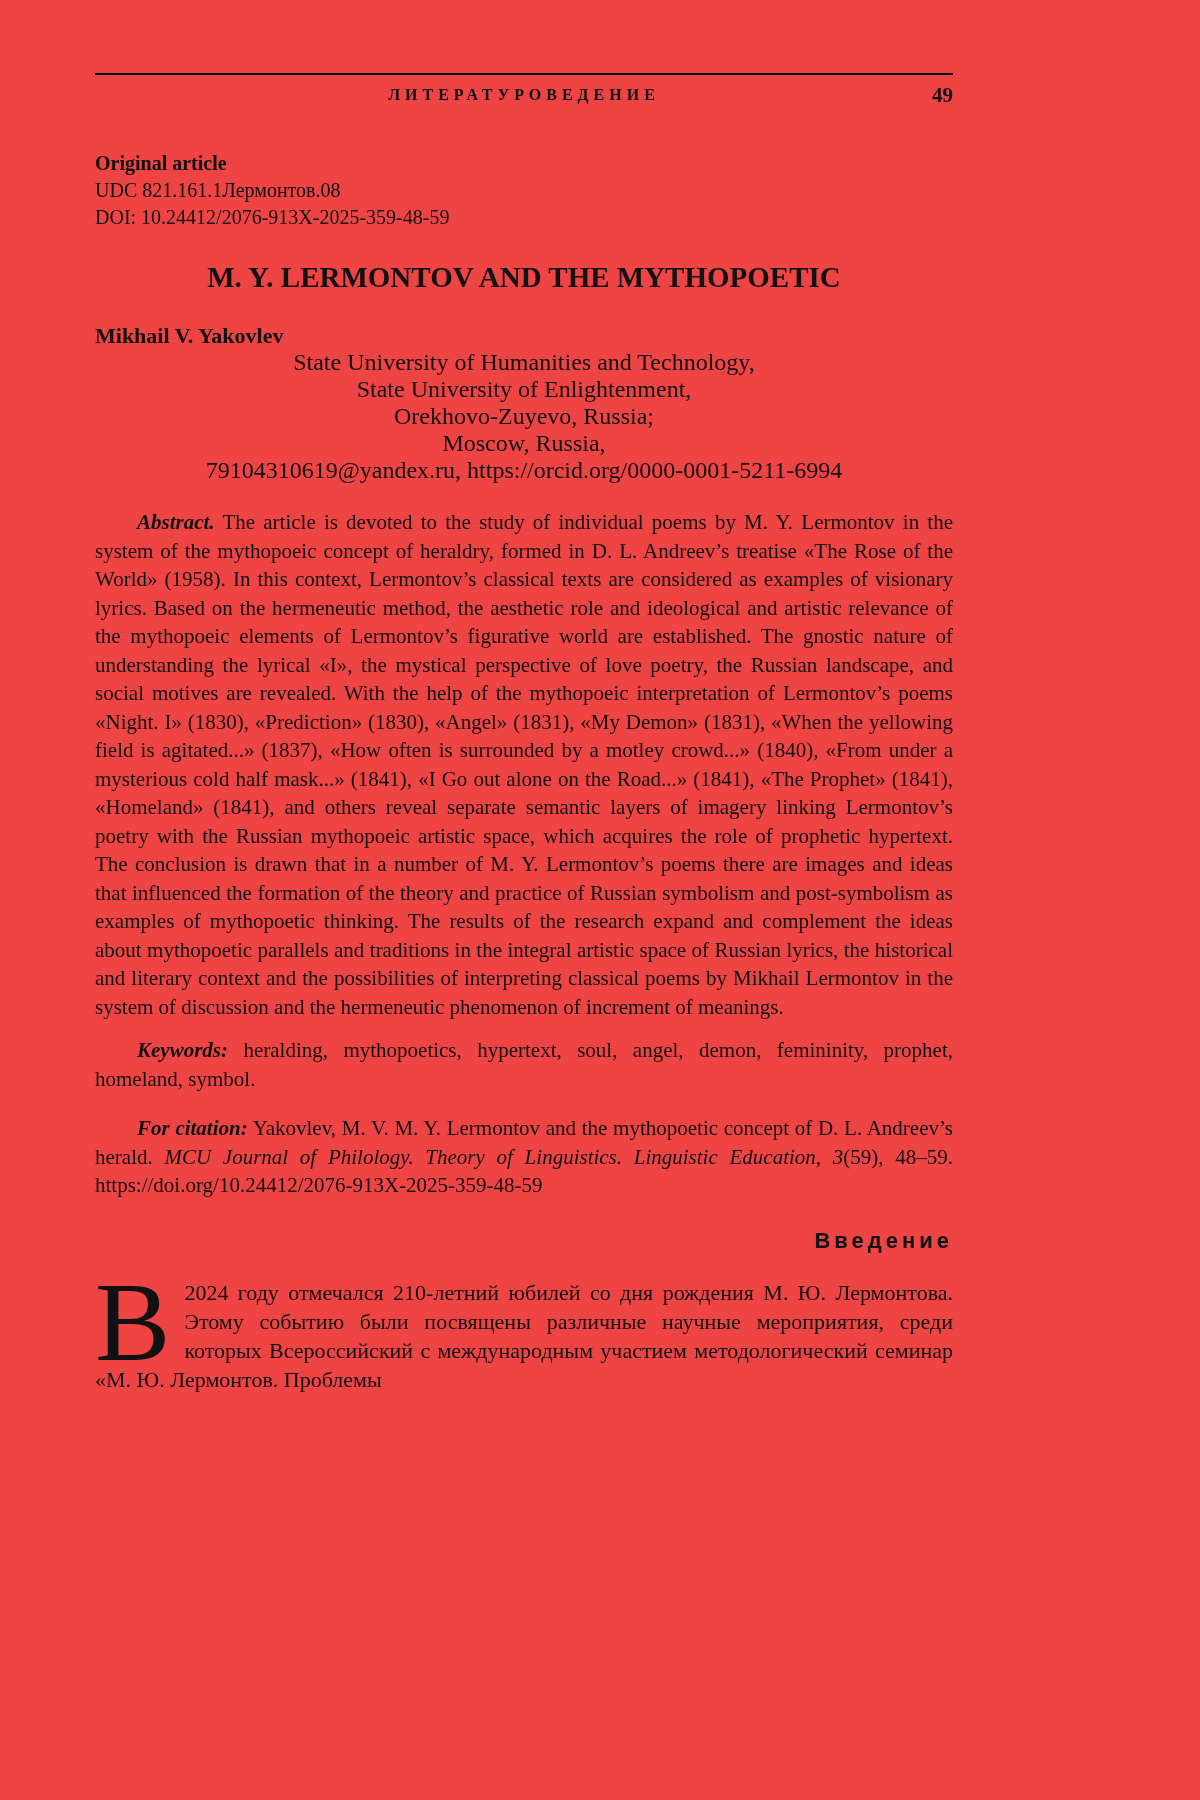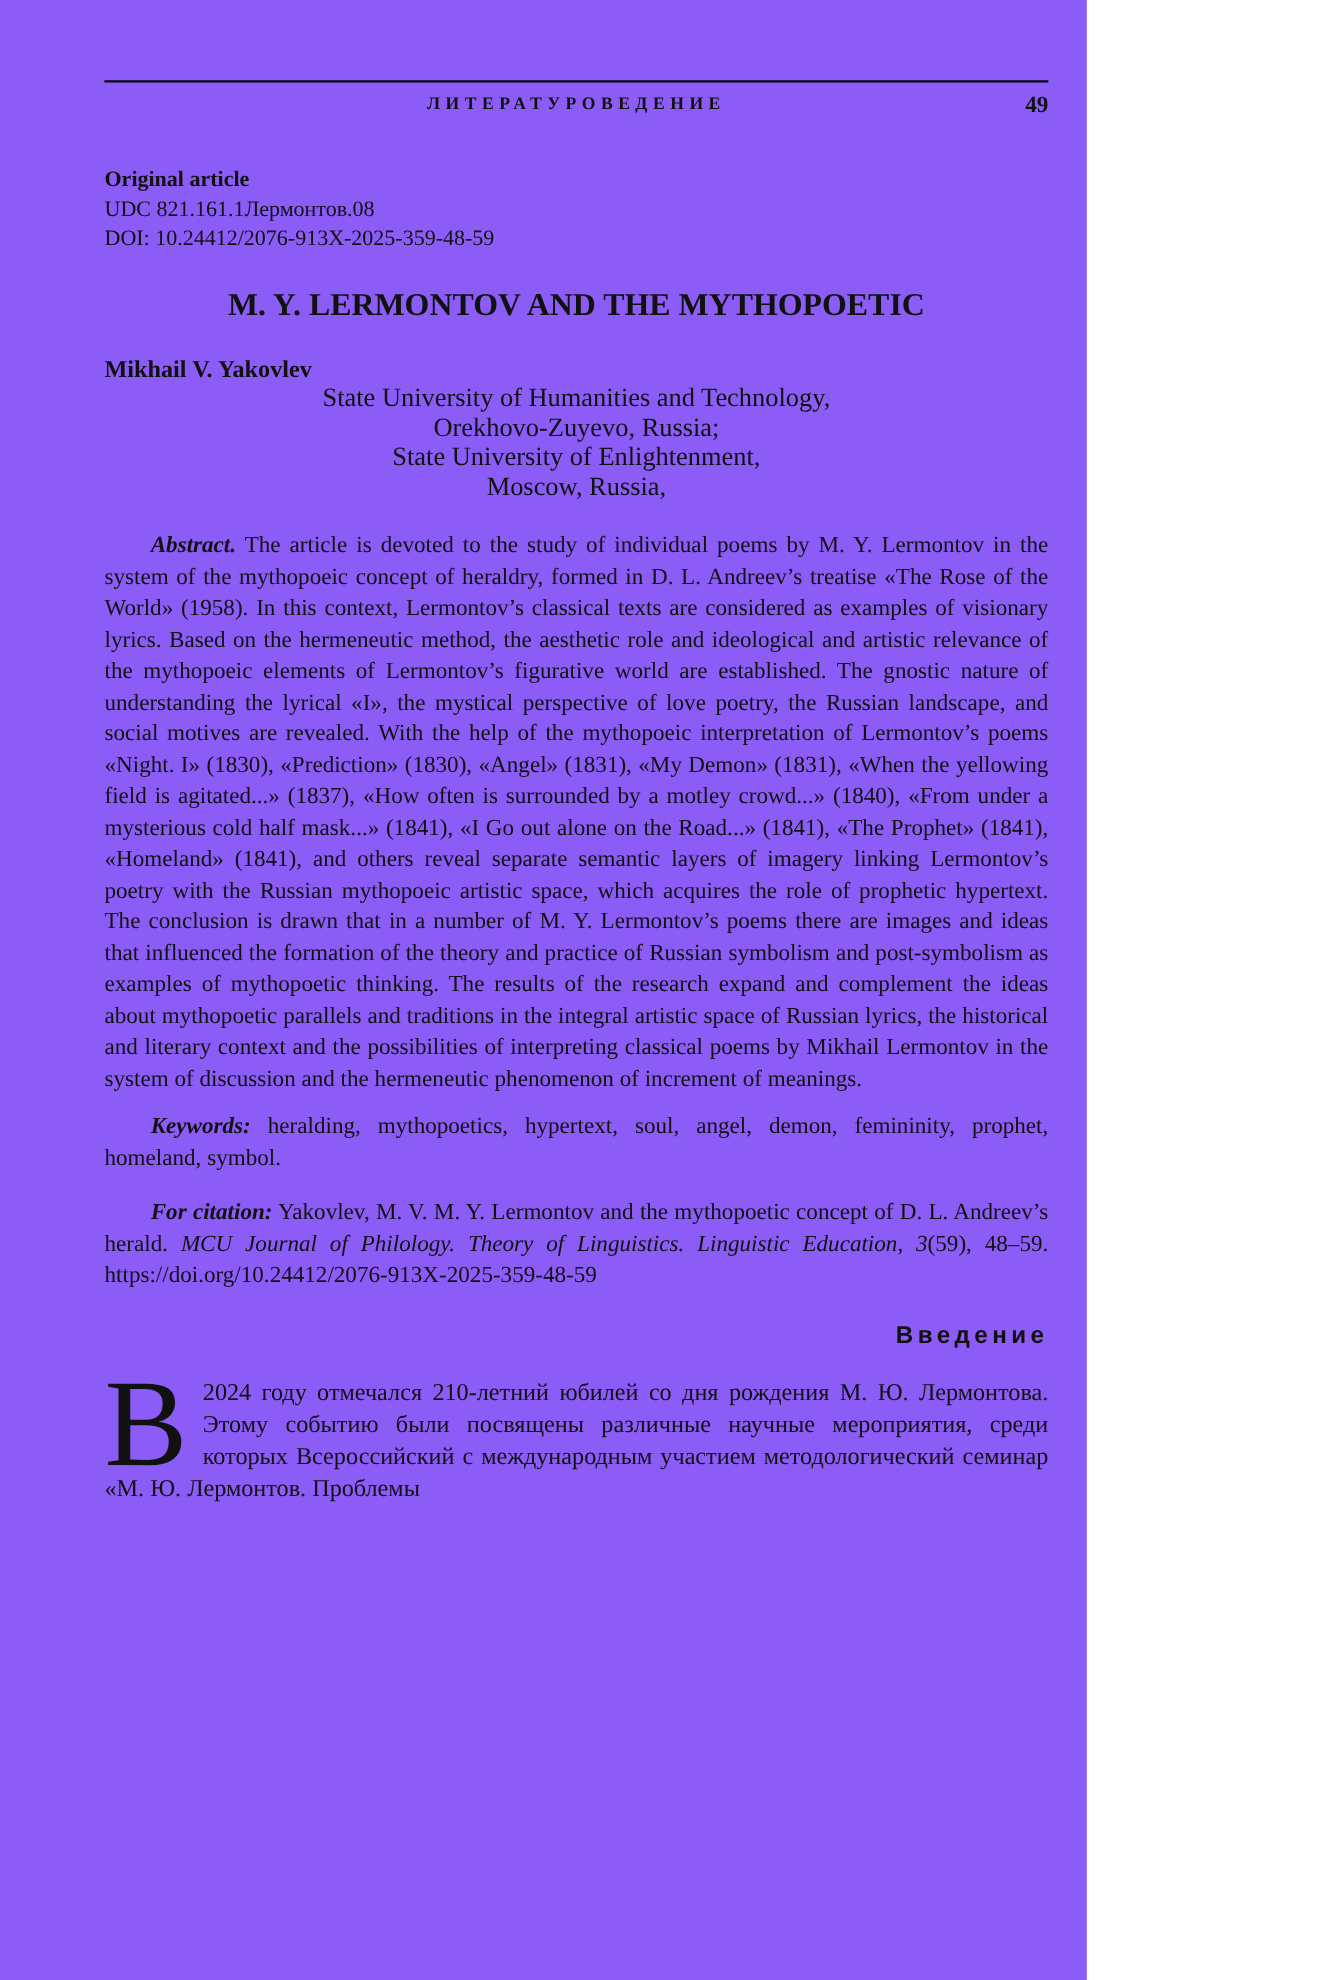"ЛИТЕРАТУРОВЕДЕНИЕ" .page { background: #8b5cf6 -> #ef4444; width: 988px -> 1200px }
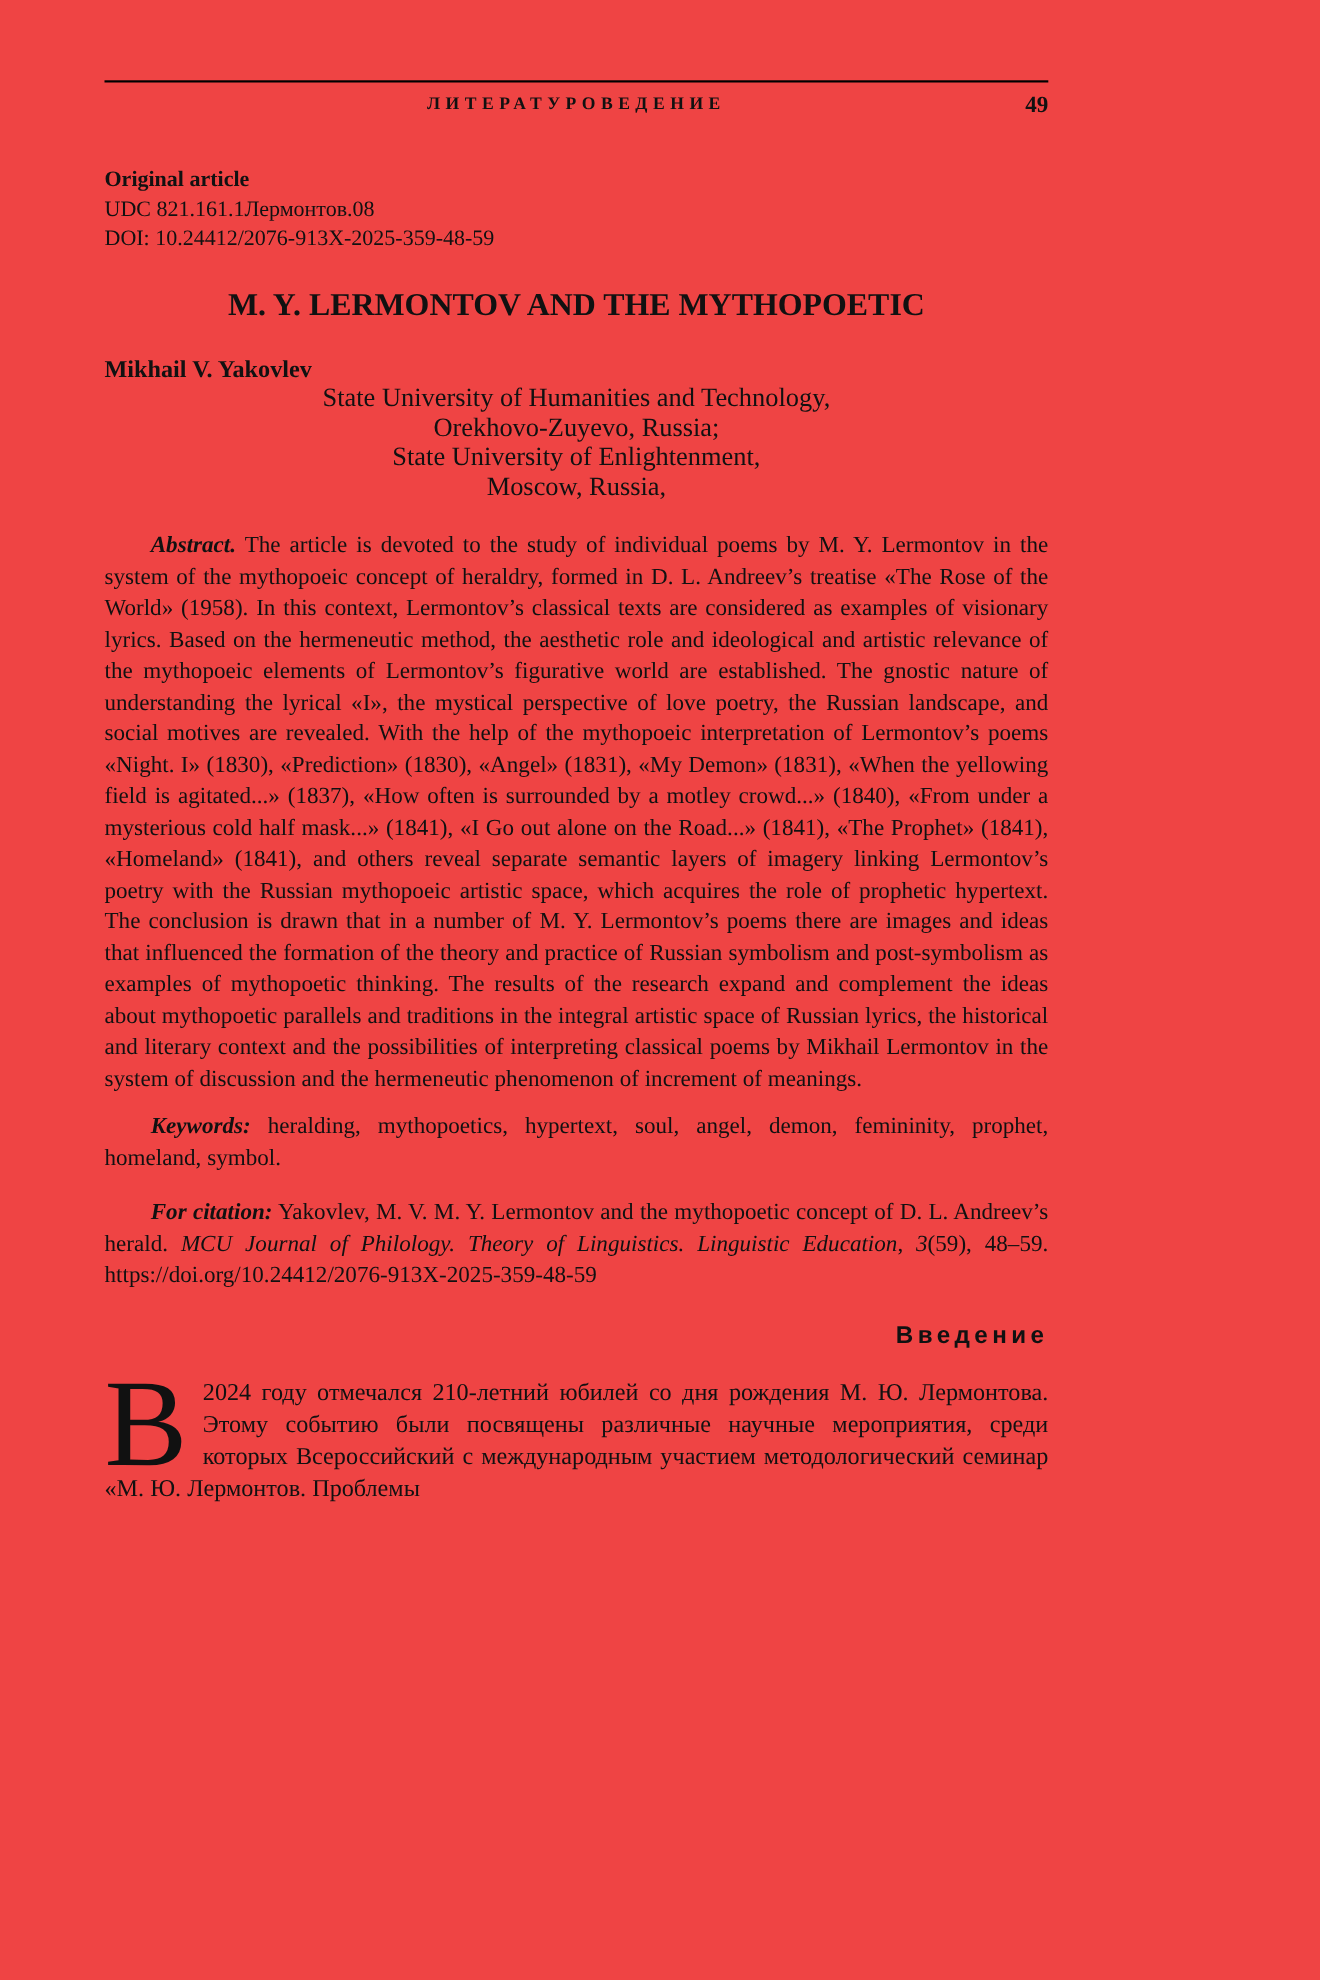"Orekhovo-Zuyevo, Russia;" div { order: before "State University of Enlightenment," -> after "State University of Enlightenment," }
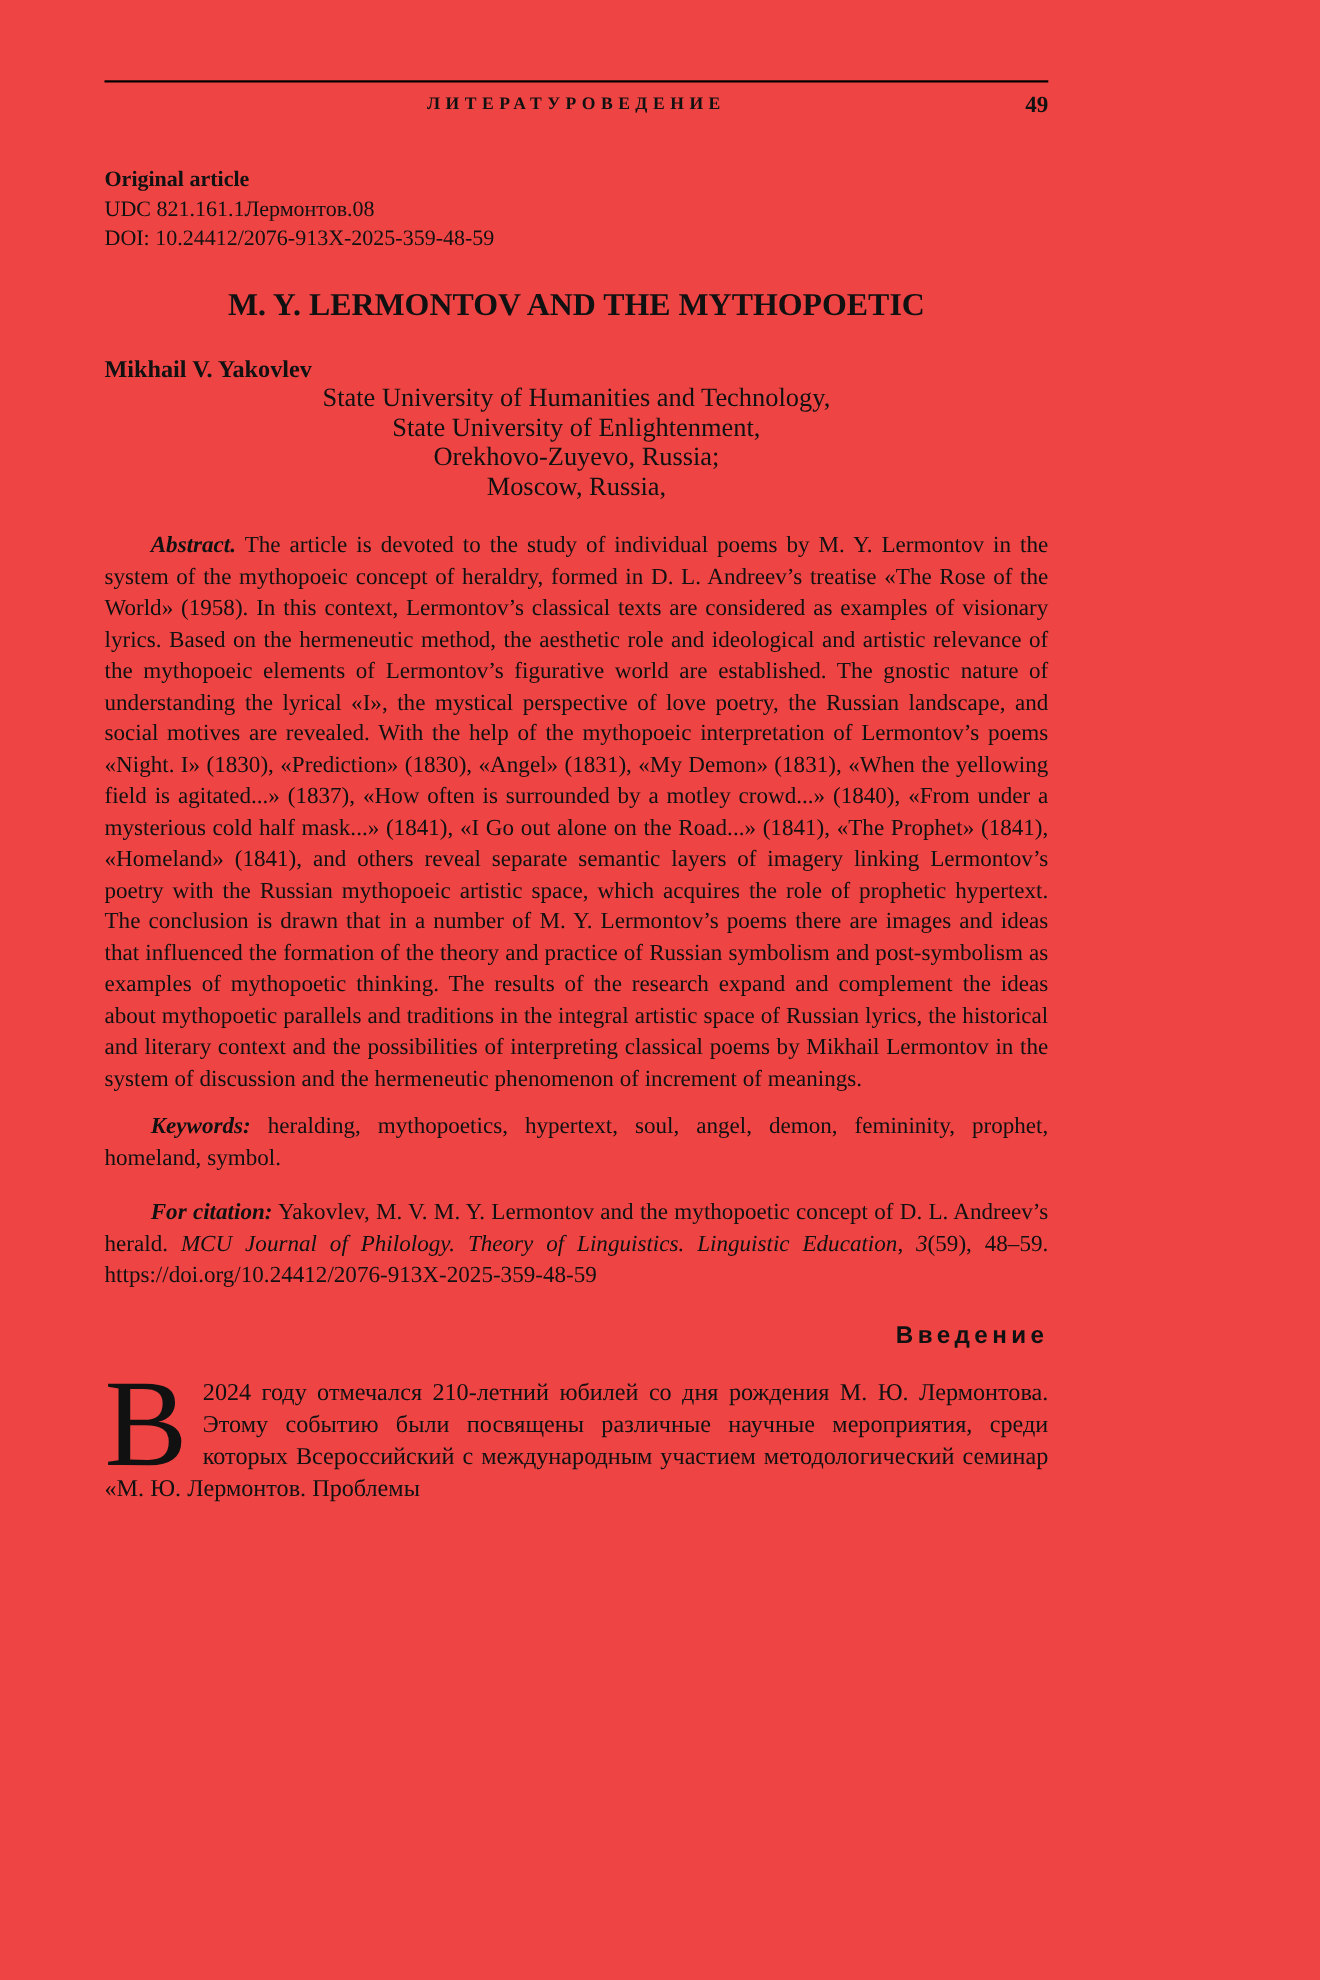"79104310619@yandex.ru," div { html: none -> <div>79104310619@yandex.ru, https://orcid.org/0000-0001-5211-6994</div> }
